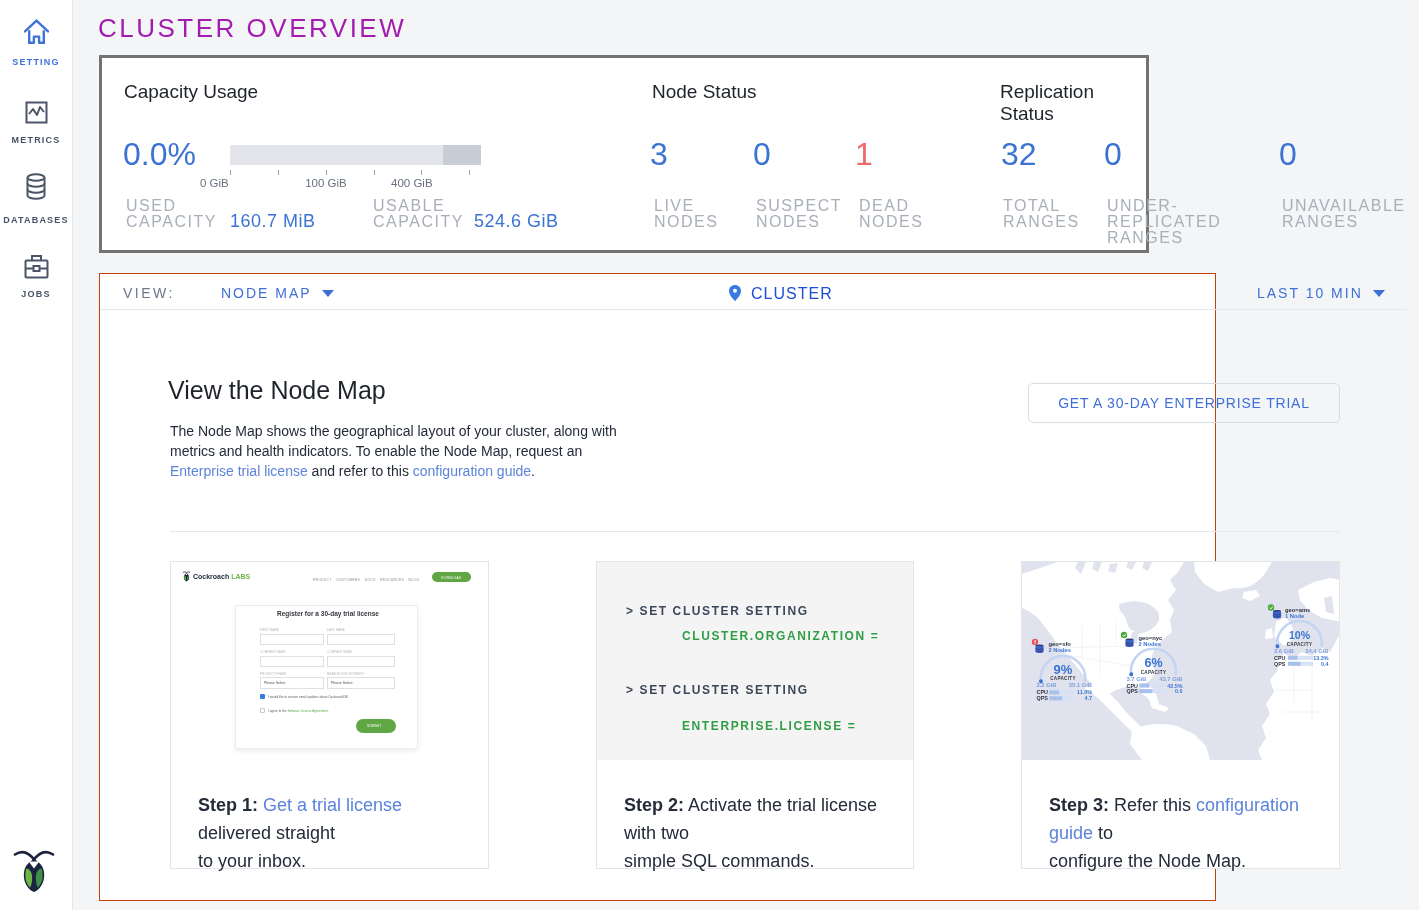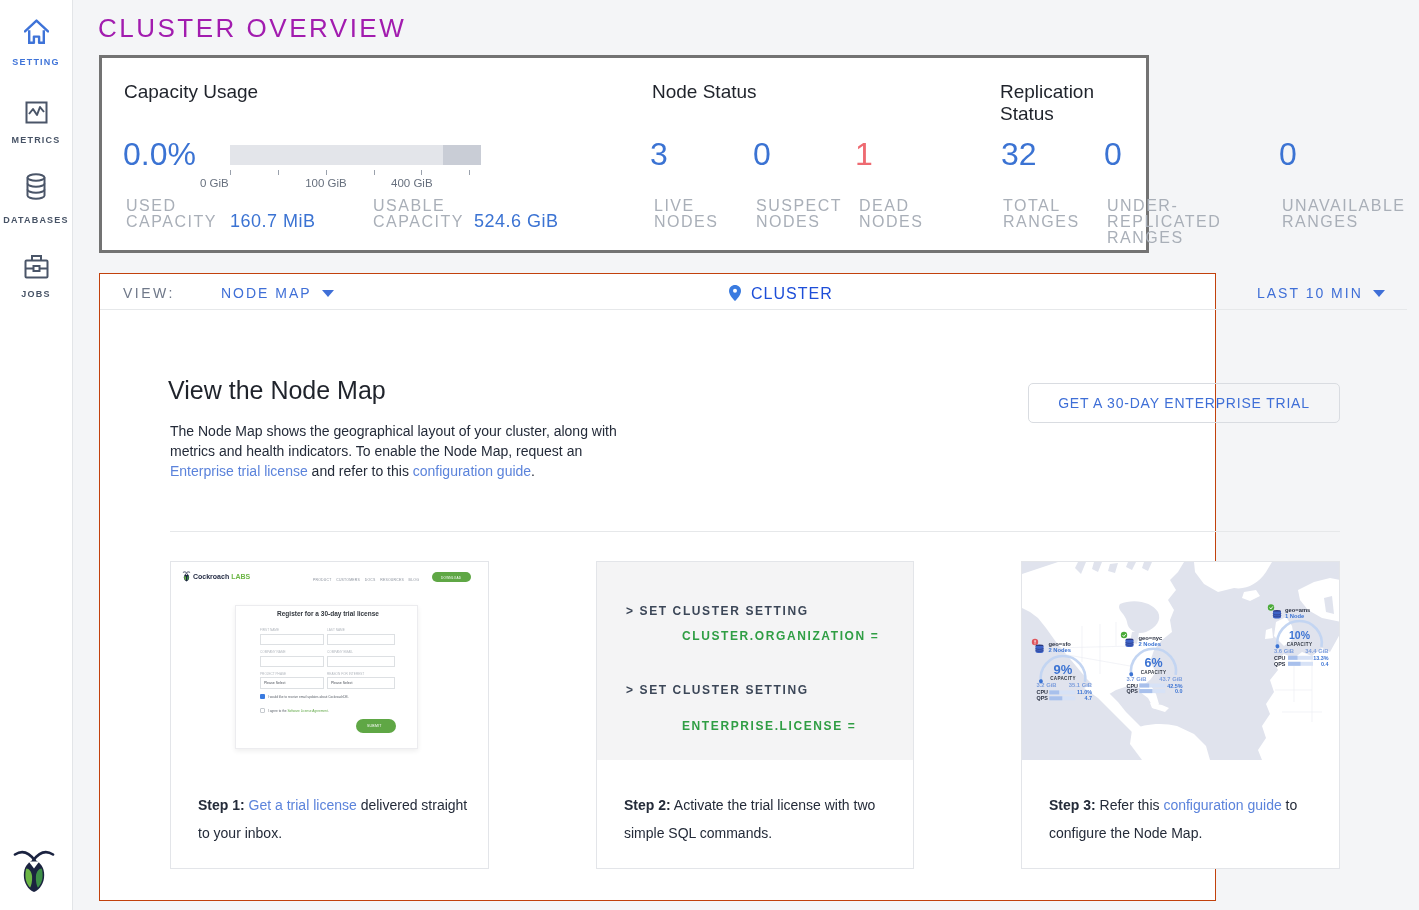"Step 1: Get a trial" .cap { font-size: 14px -> 18px }
